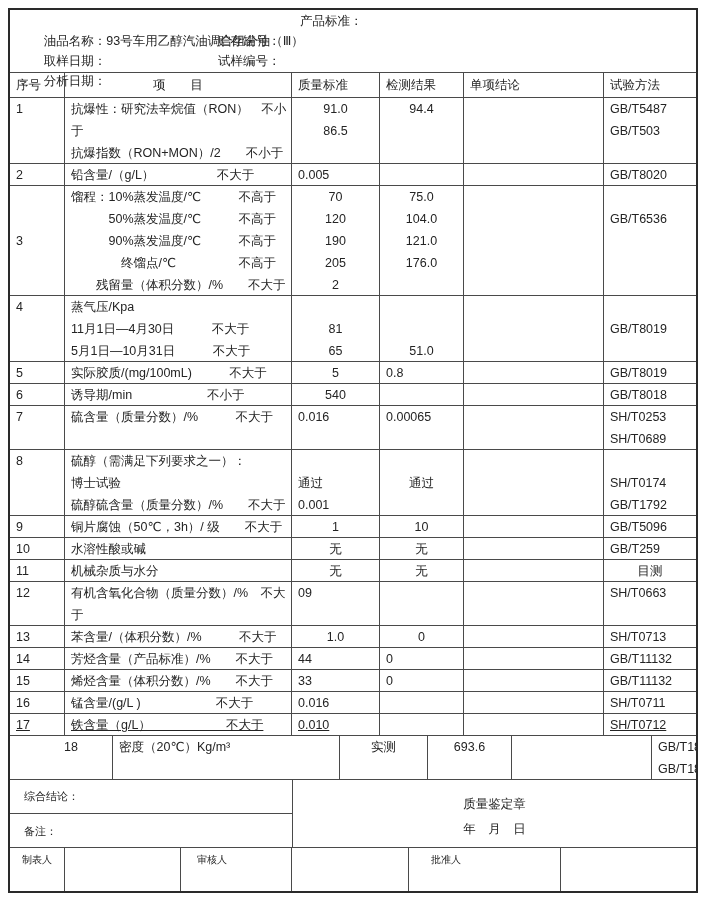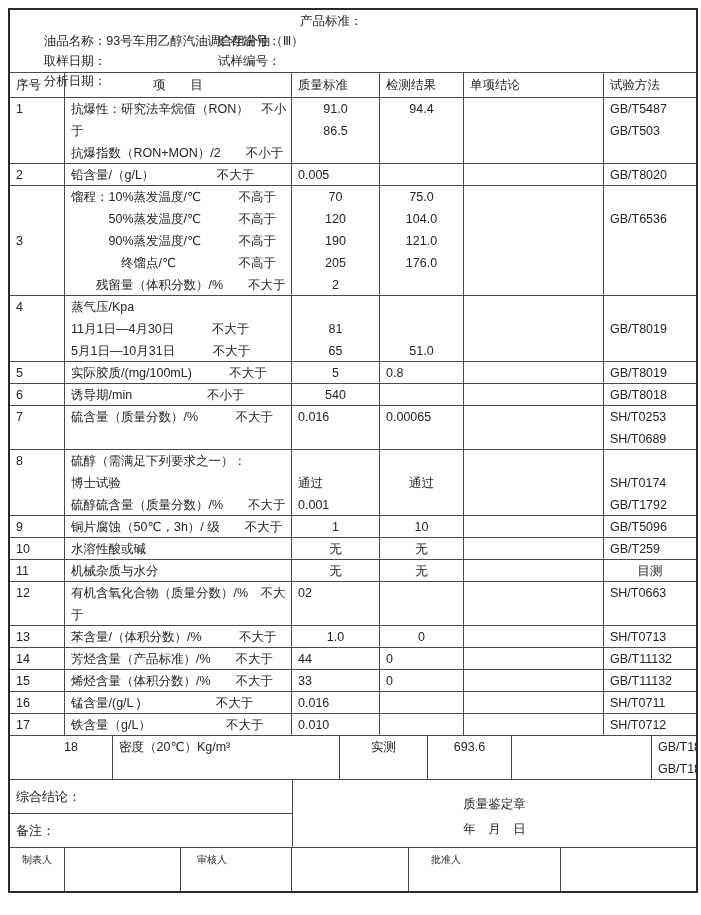"02" div.ln { text: 02 -> 09 }
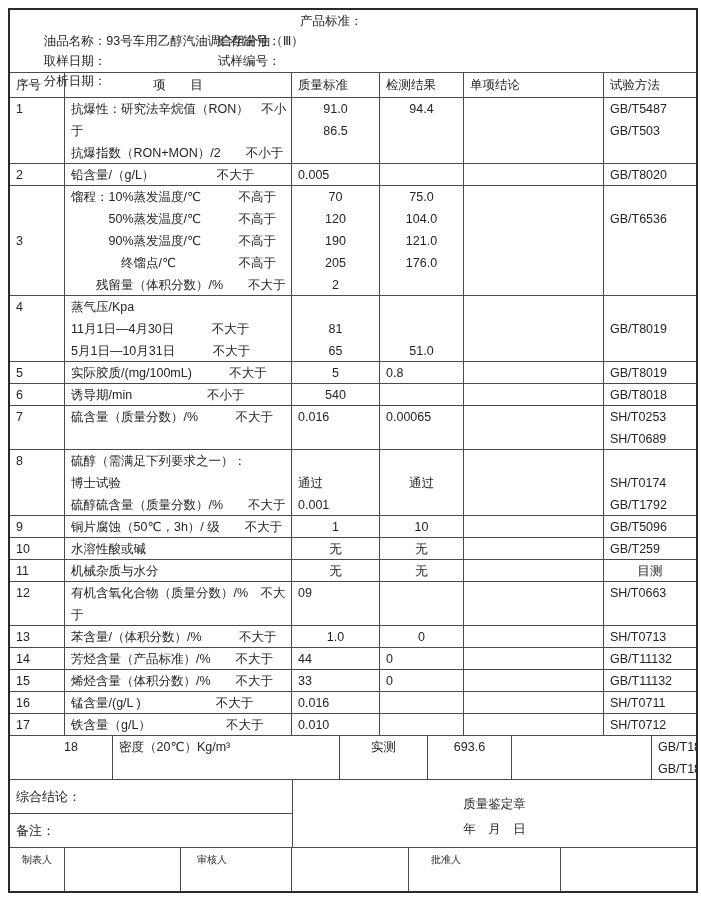"17" div.trow { text-decoration: none -> underline }
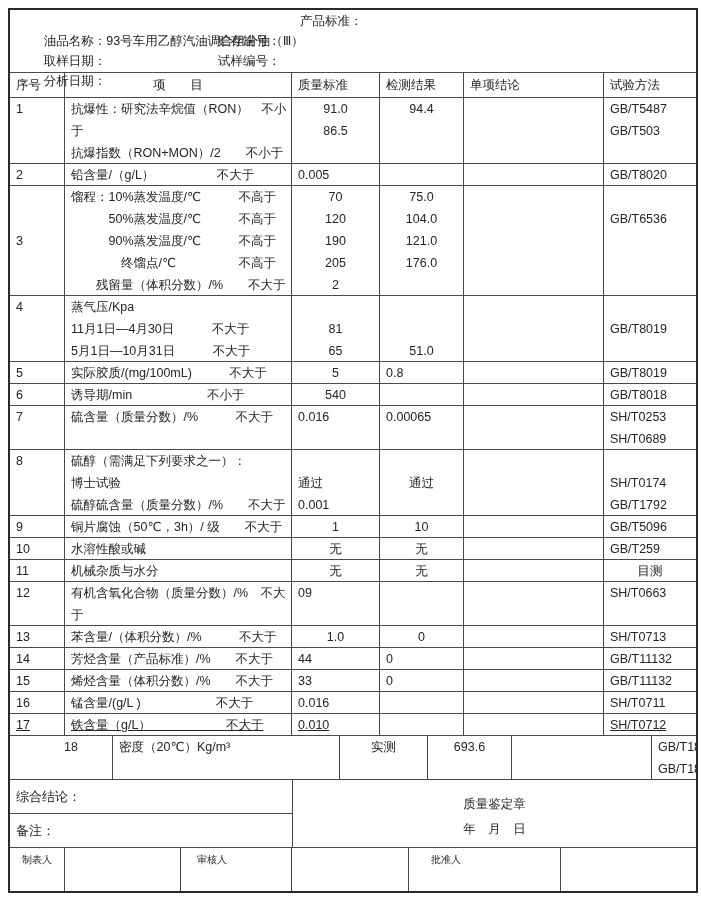"综合结论：" .fcell { font-size: 13px -> 11px; padding-left: 6px -> 14px }
